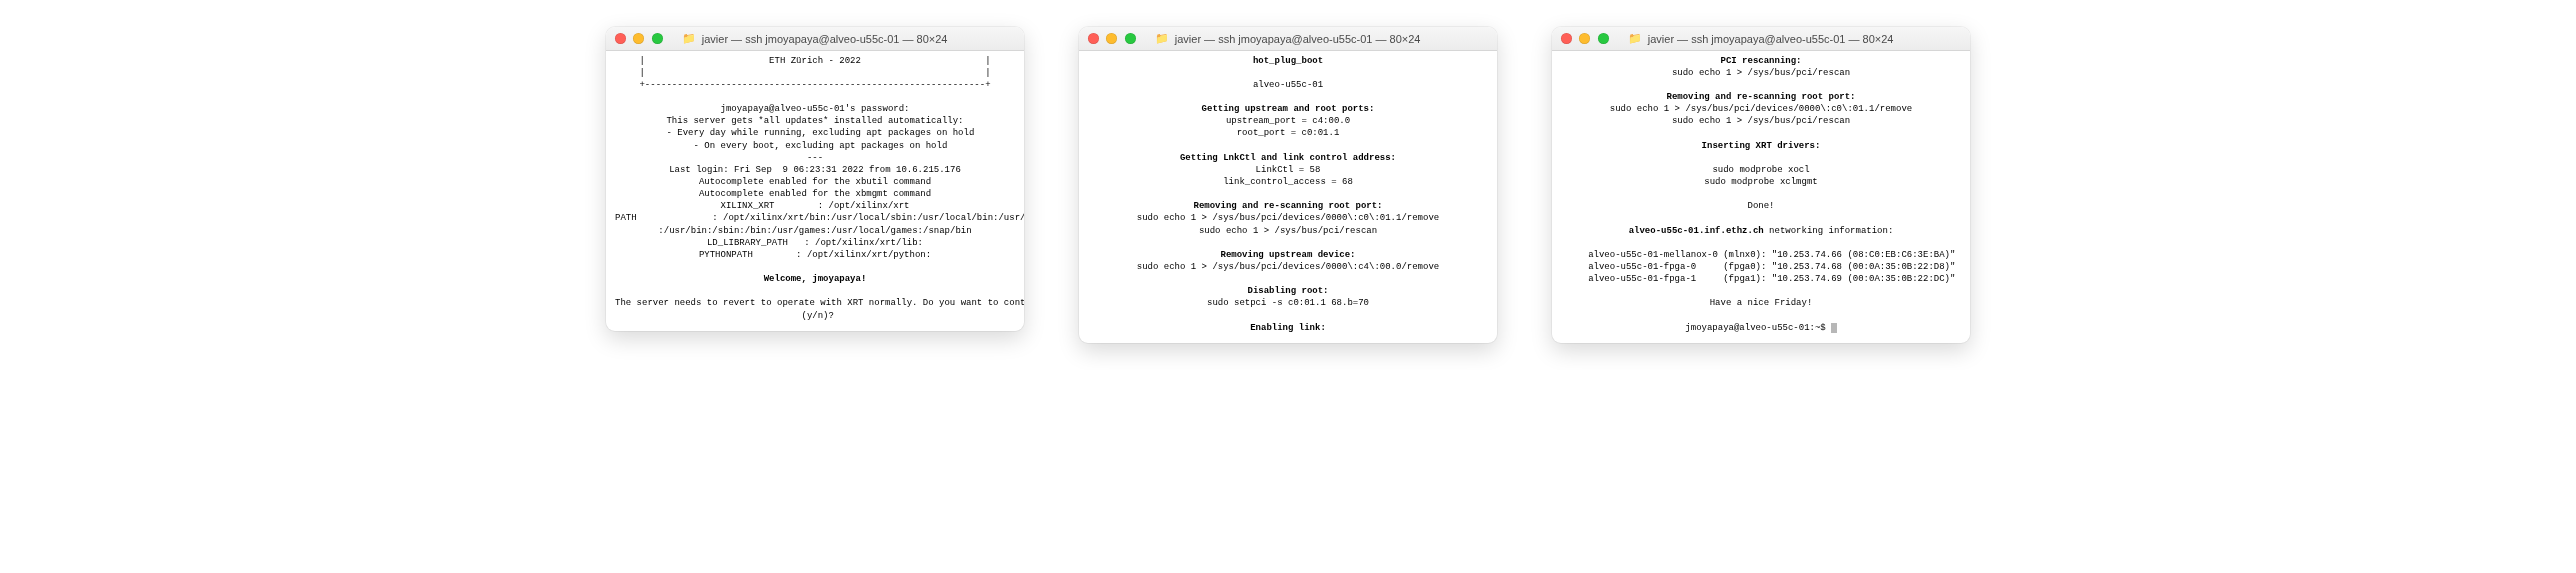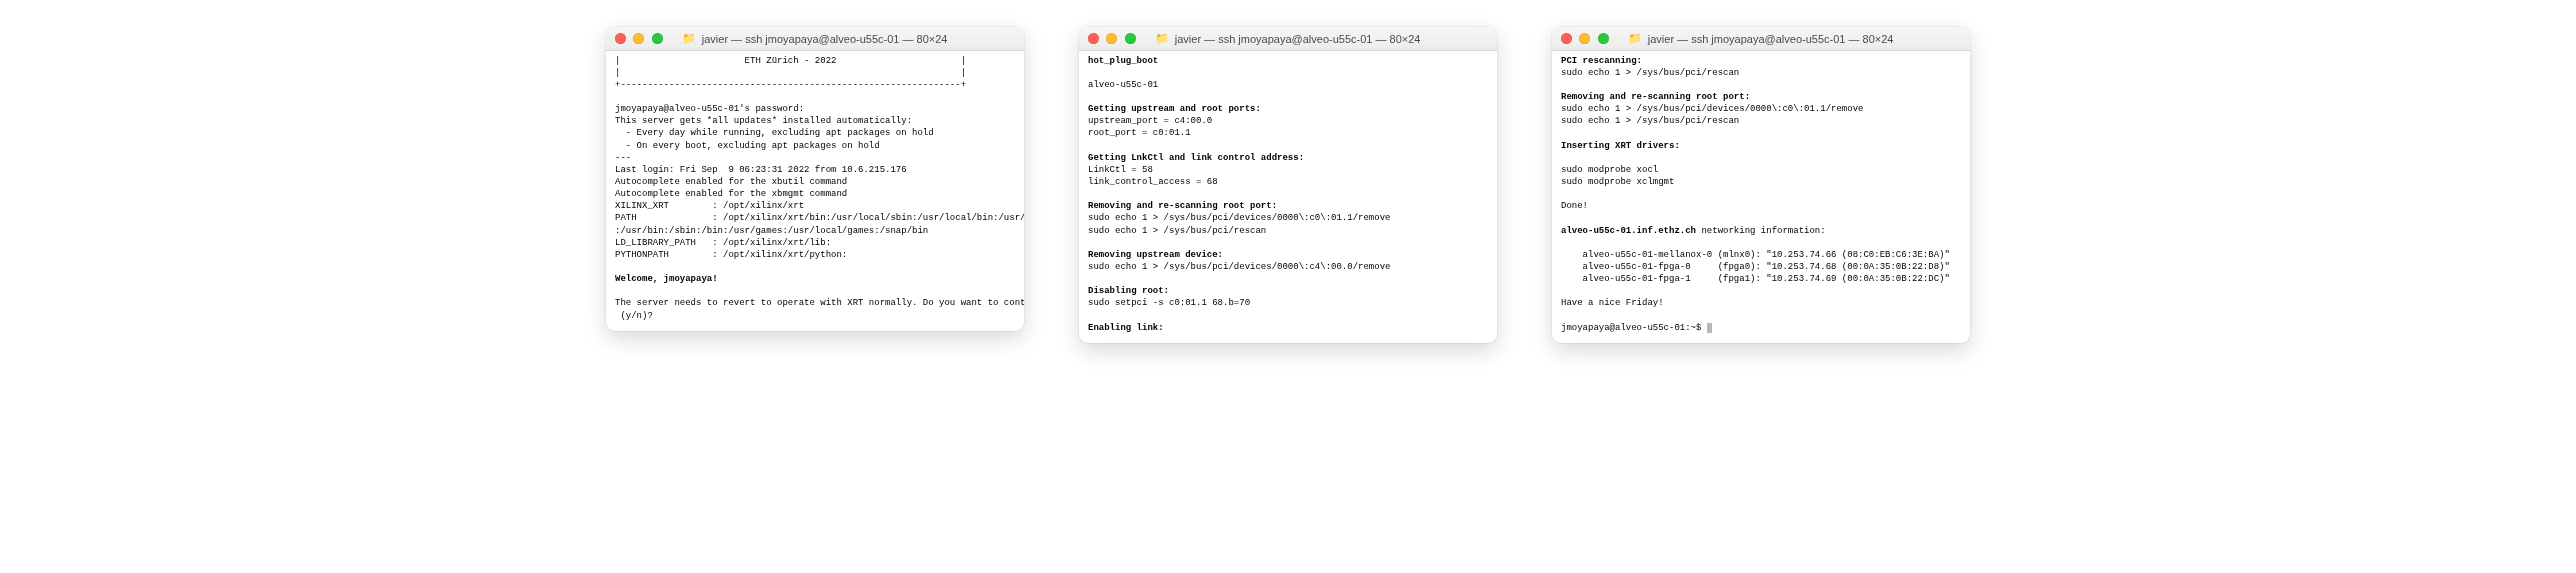"| ETH Zürich - 2022" .term-body { text-align: none -> center }
